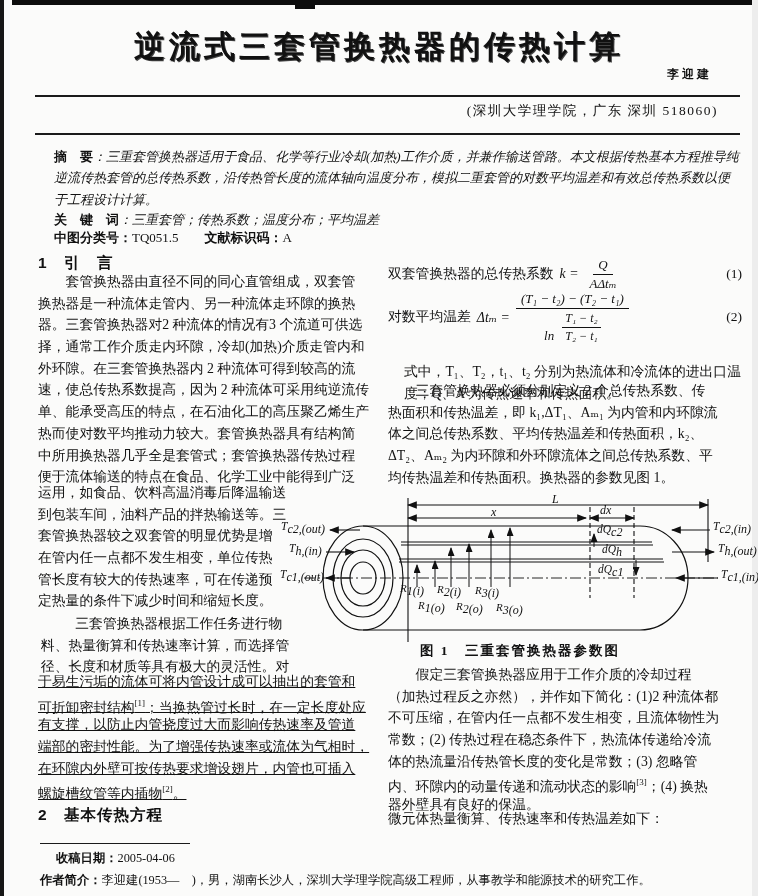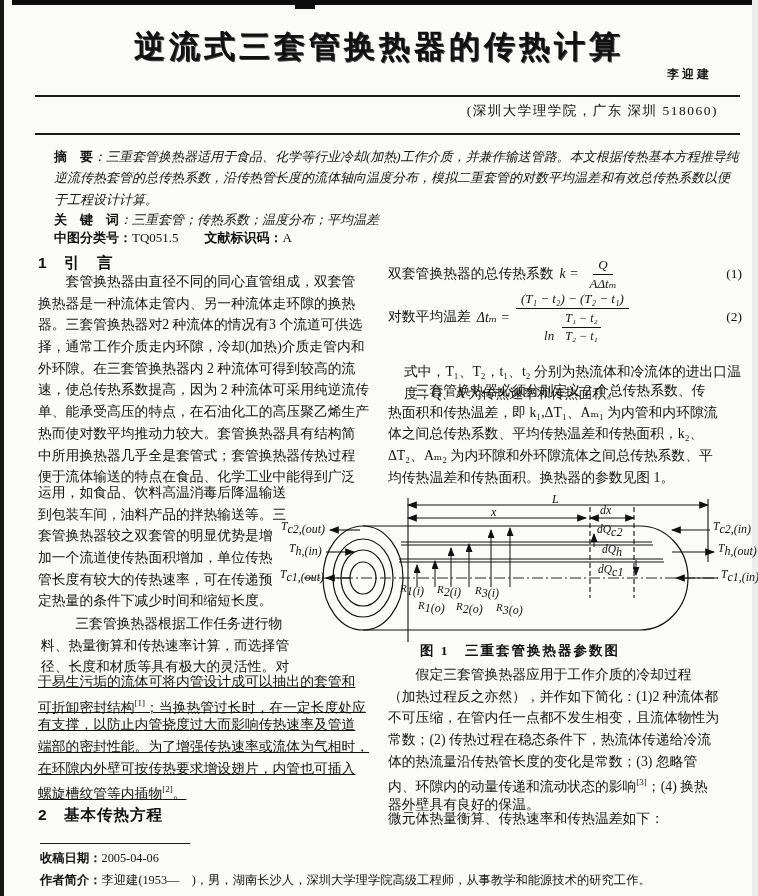"加一个流道使传热面积增加，单位传热" div.tline { text: 加一个流道使传热面积增加 -> 在管内任一点都不发生相变 }
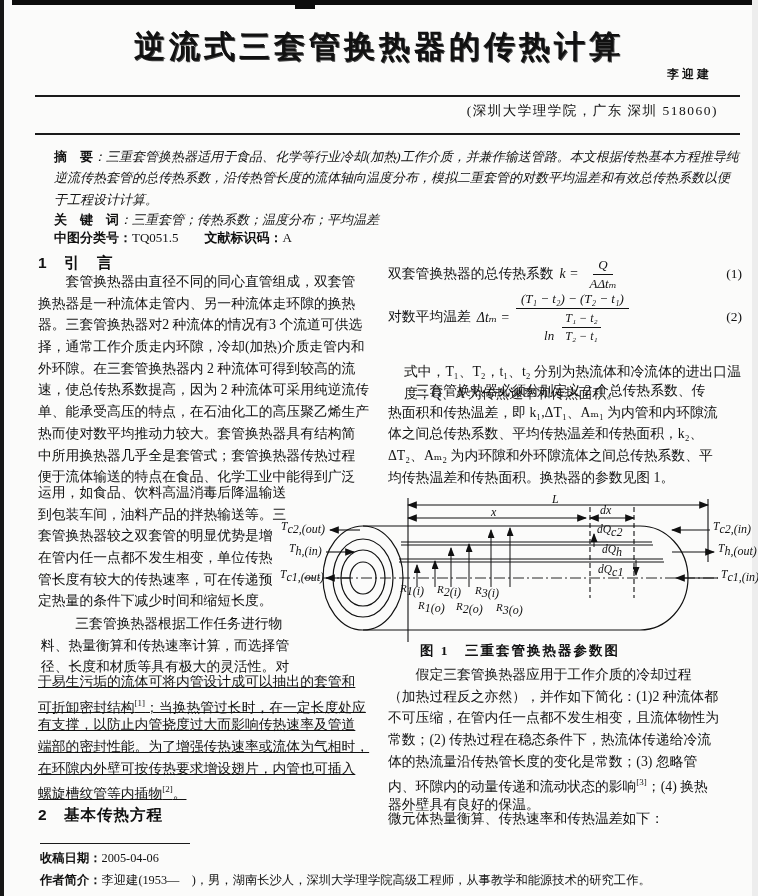"收稿日期：2005-04-06" .fline1 { margin-left: none -> 16px }
